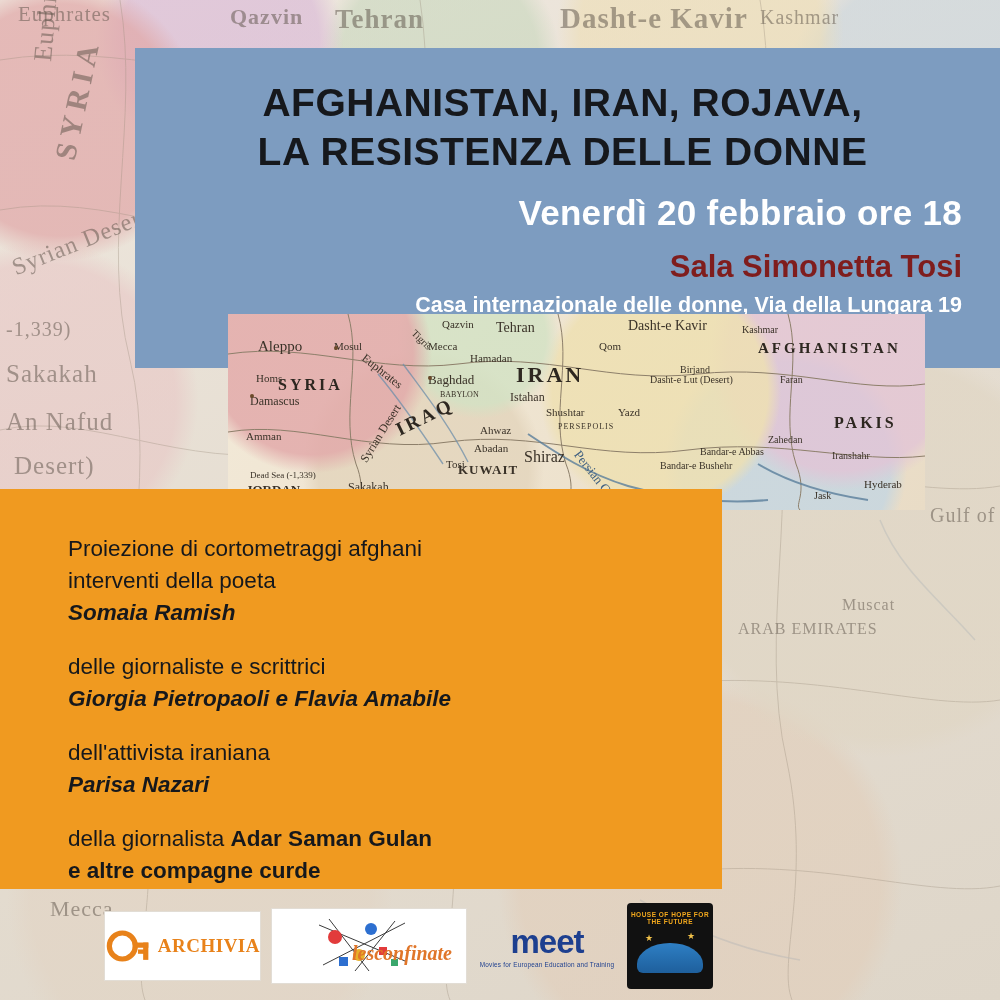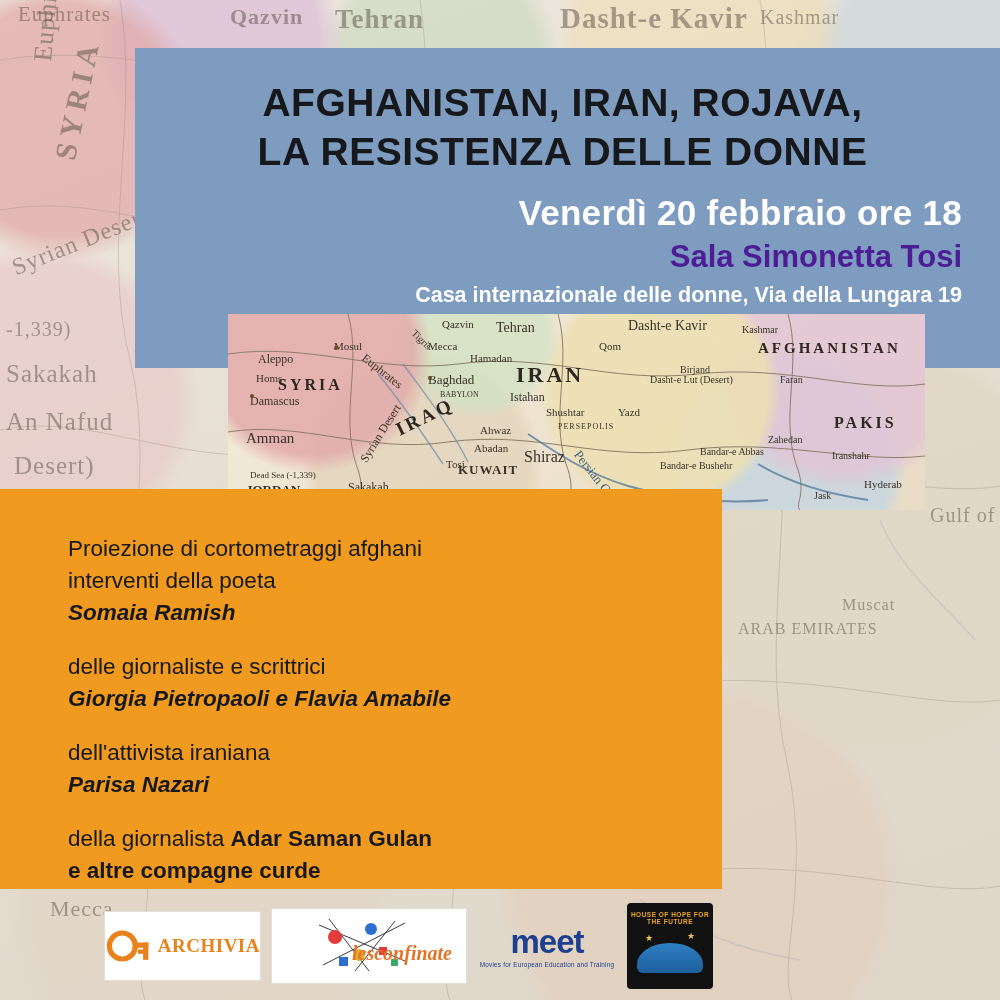"Sala Simonetta Tosi" .subtitle-room { color: #4c1d95 -> #7f1d1d; margin-top: 5px -> 15px }
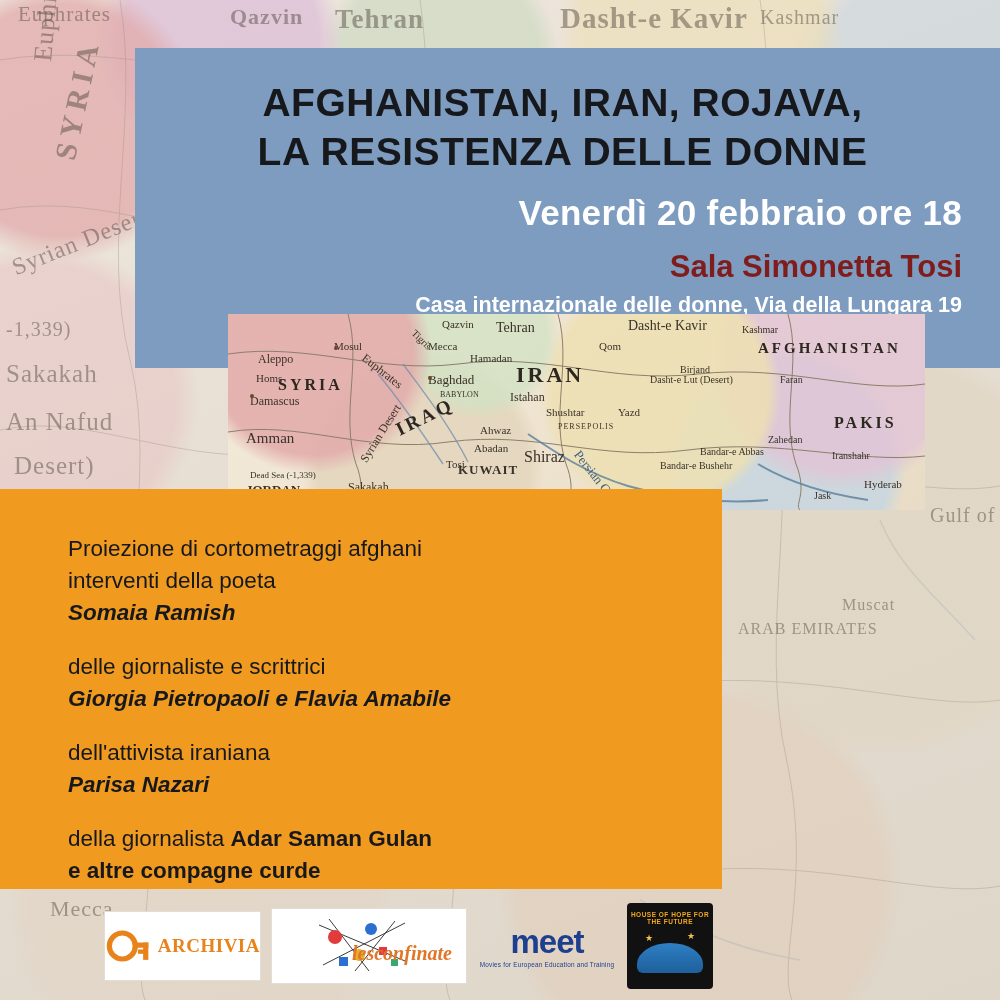"Aleppo" div.map-label { font-size: 12px -> 15px; top: 38px -> 24px }
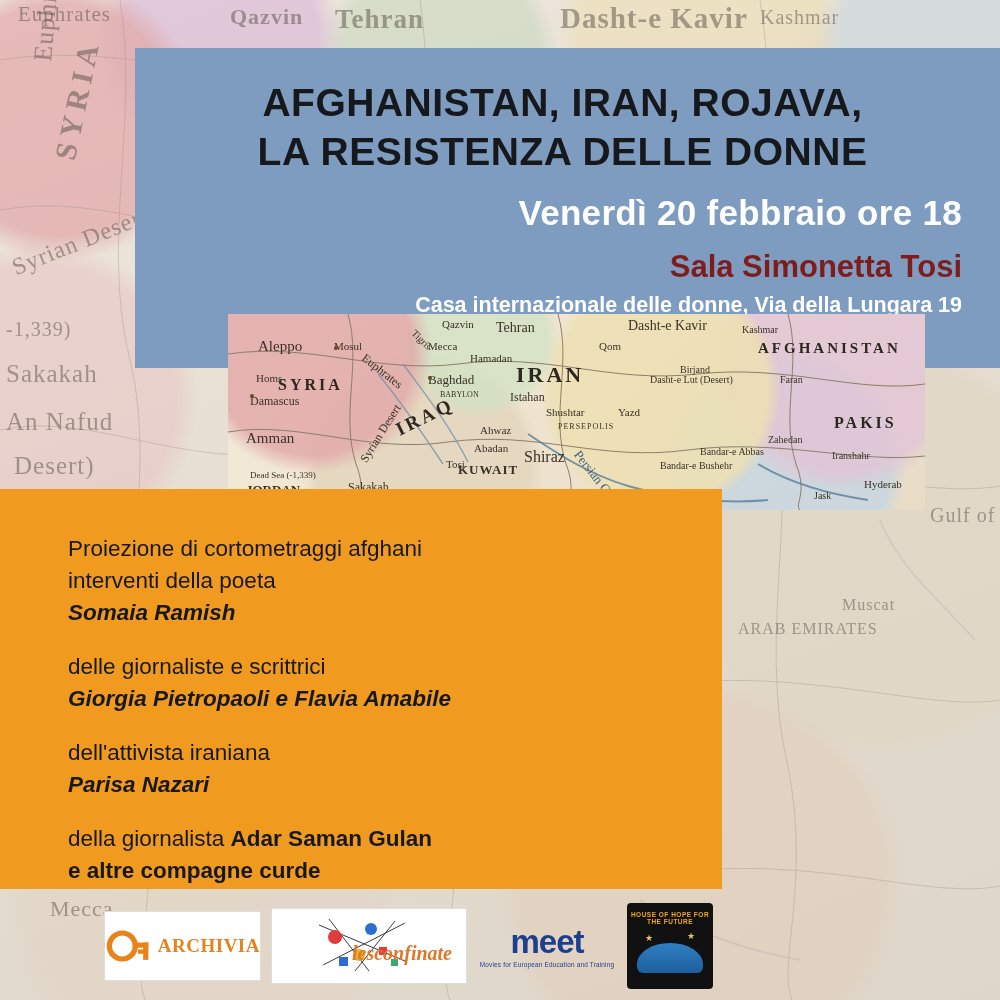"Amman" div.map-label { font-size: 15px -> 11px }
